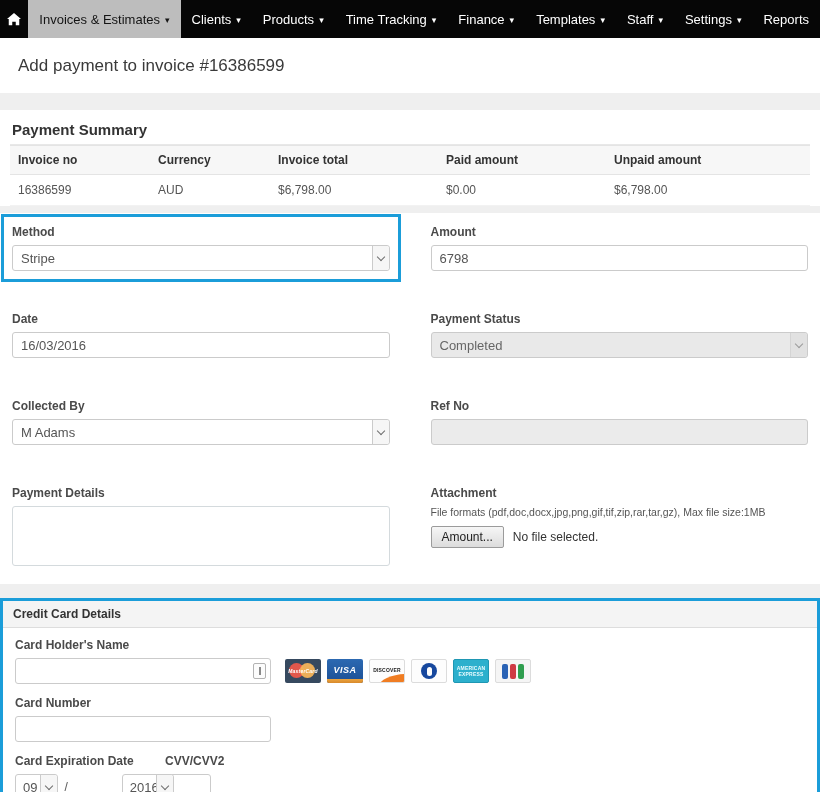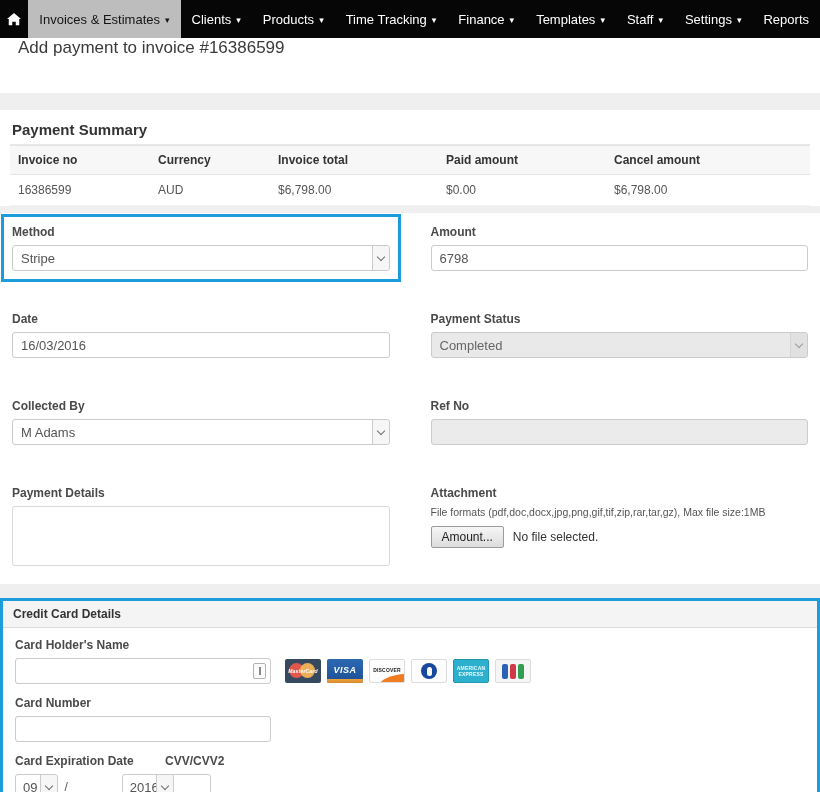"Add payment to invoice #16386599" .title-bar { align-items: none -> center }
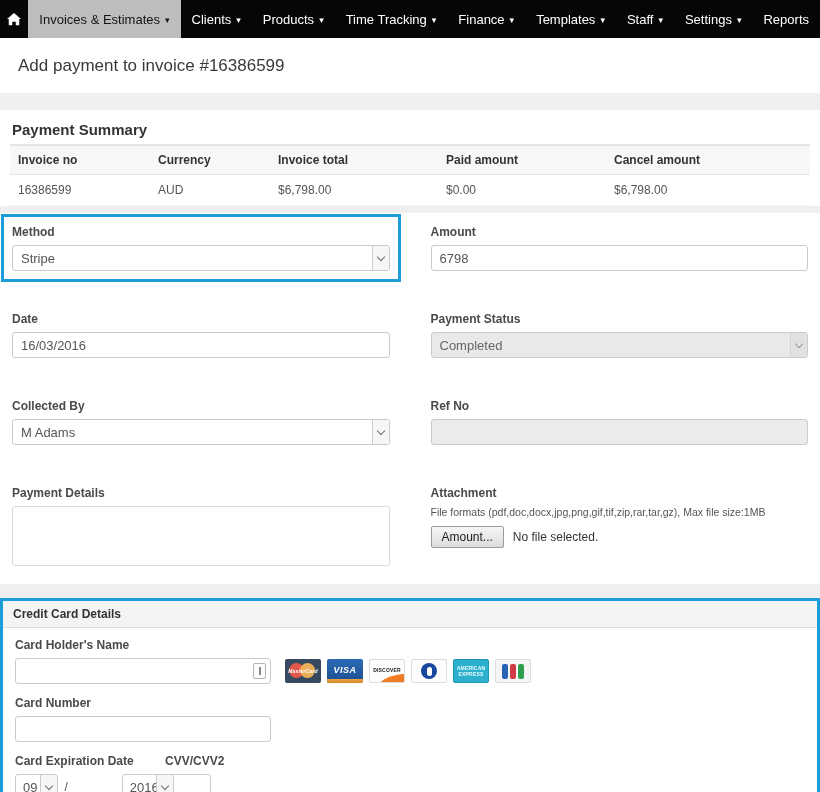"Cancel amount" th.c5 { text: Cancel -> Unpaid }
